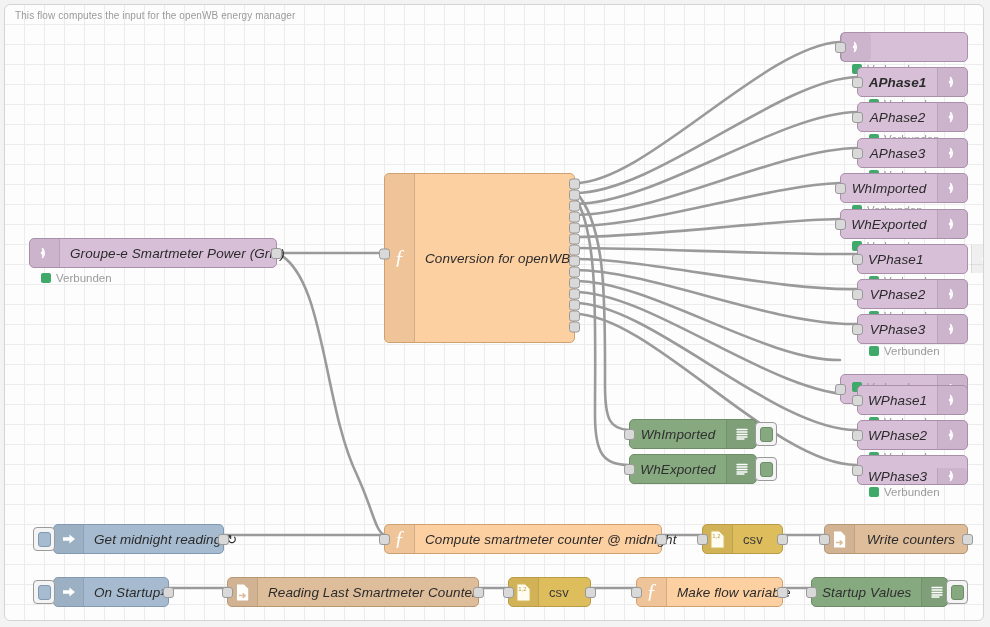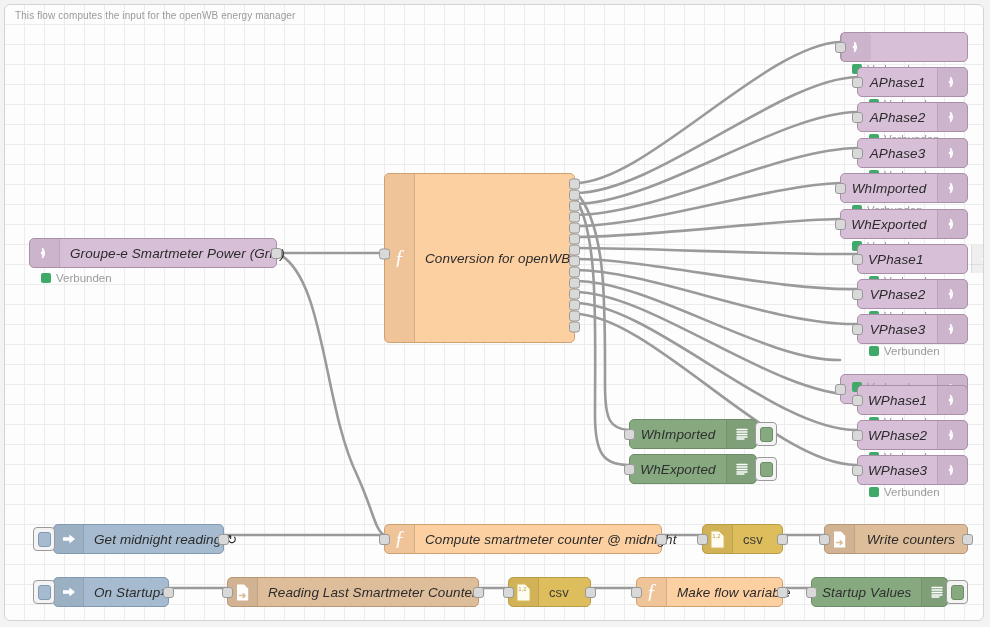"APhase1" div.node { font-weight: none -> bold }
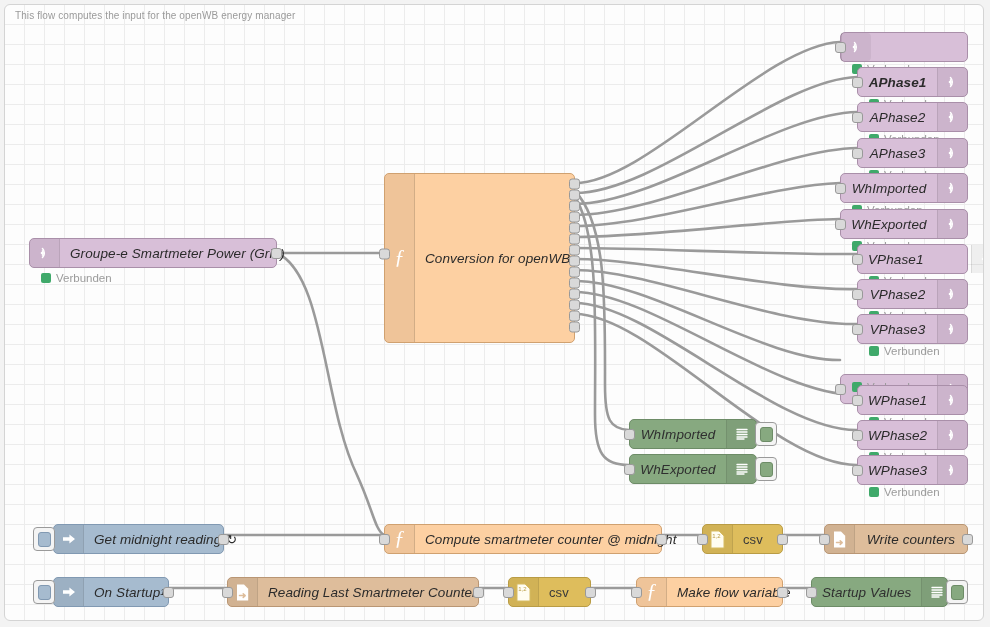"WPhase3" div.node { align-items: none -> flex-end }
